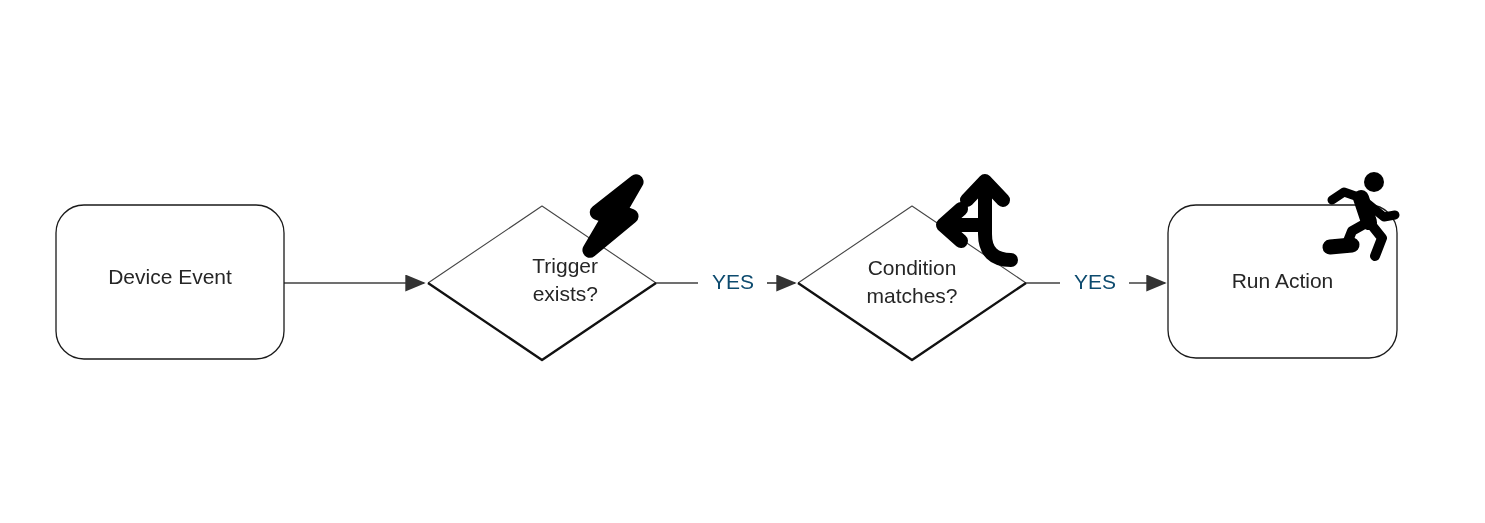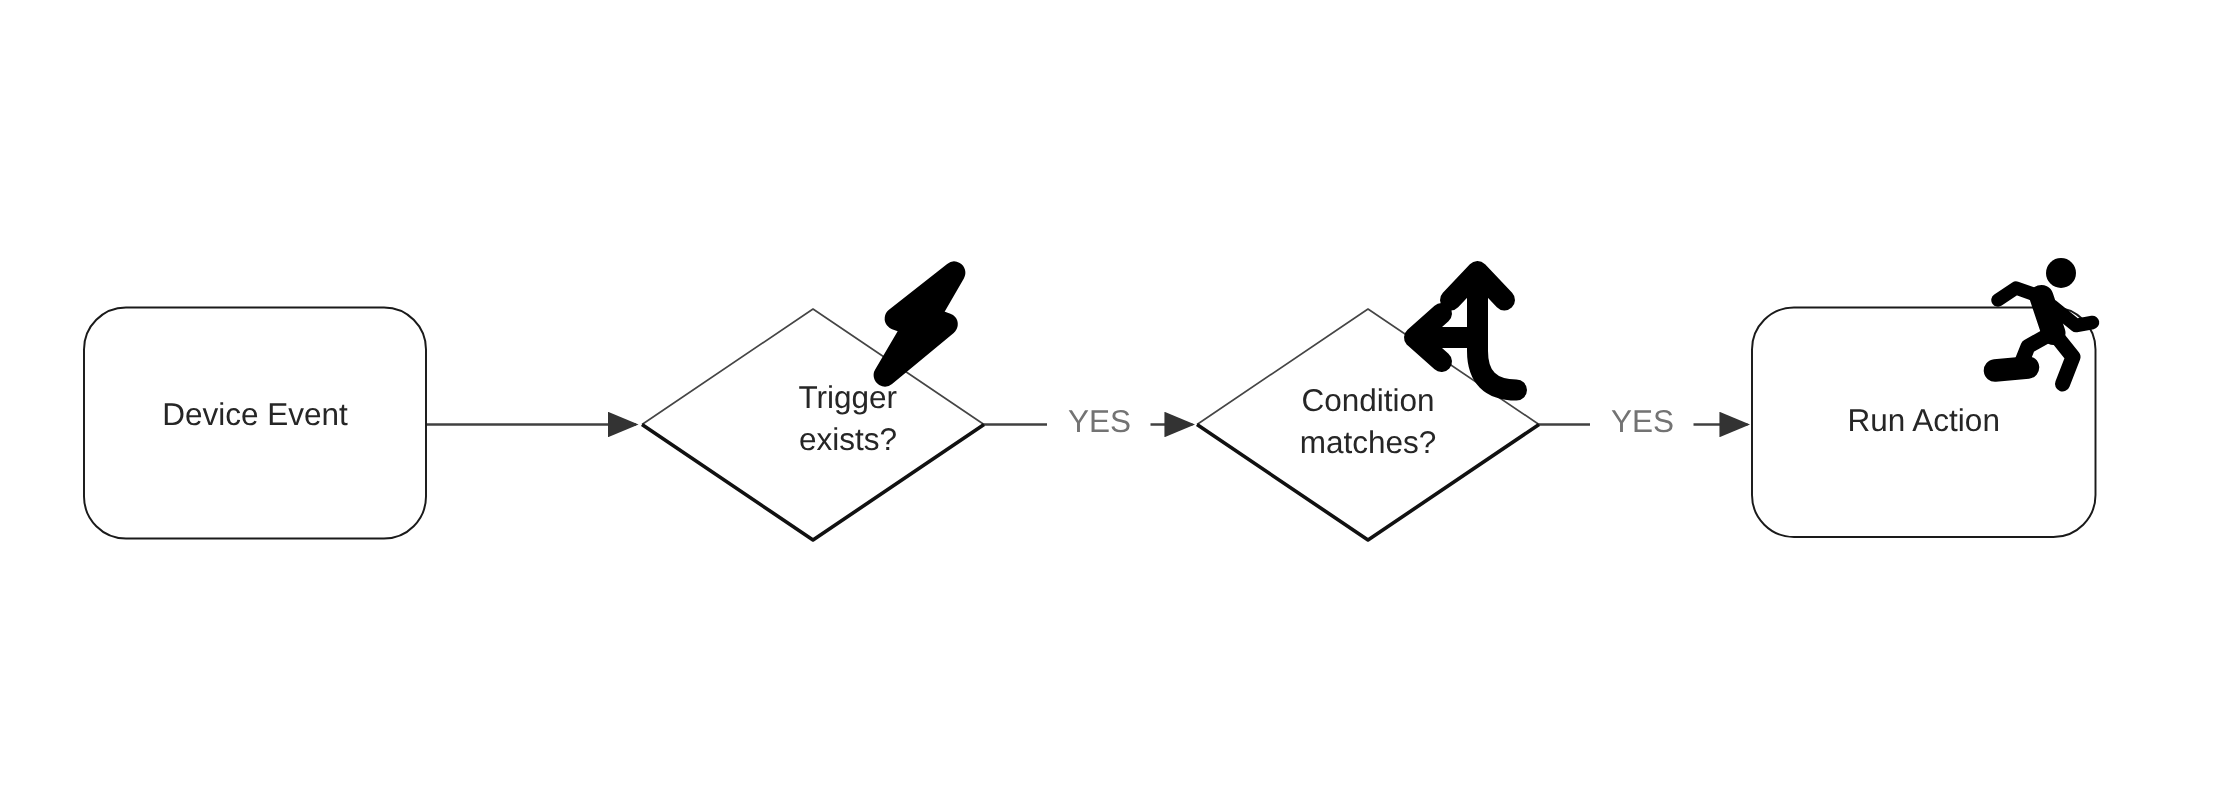"YES" .edge-label { color: #737373 -> #0c4a6e }
